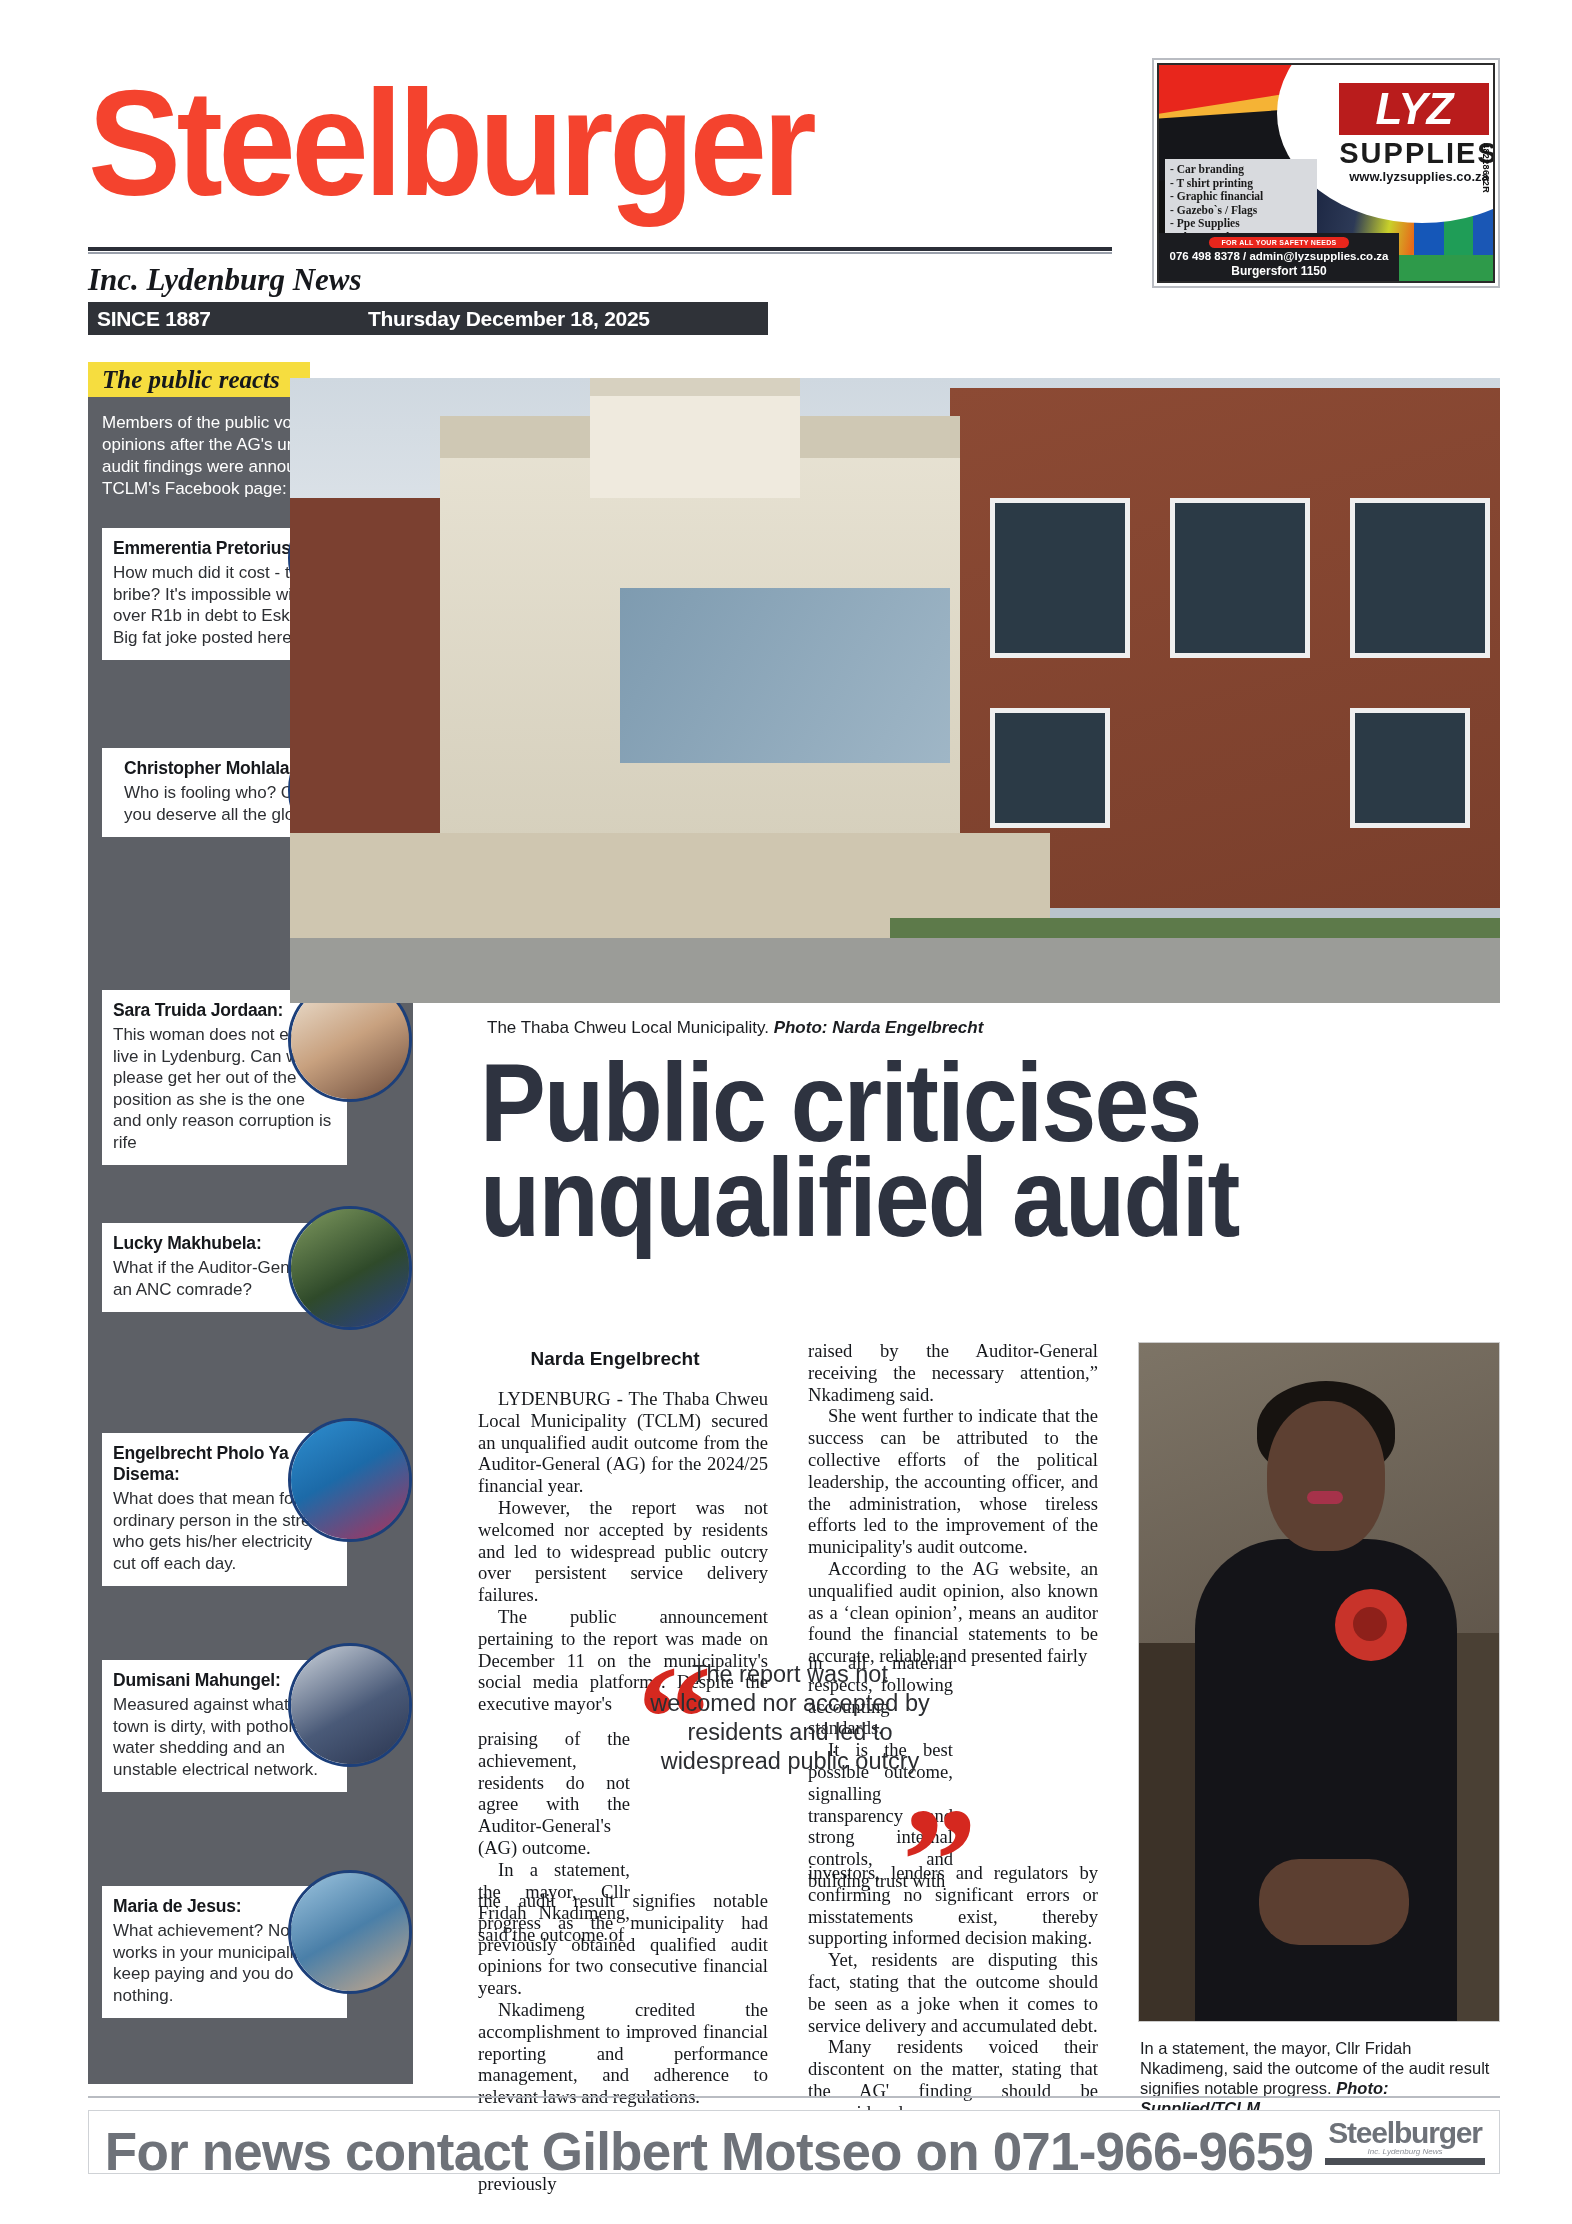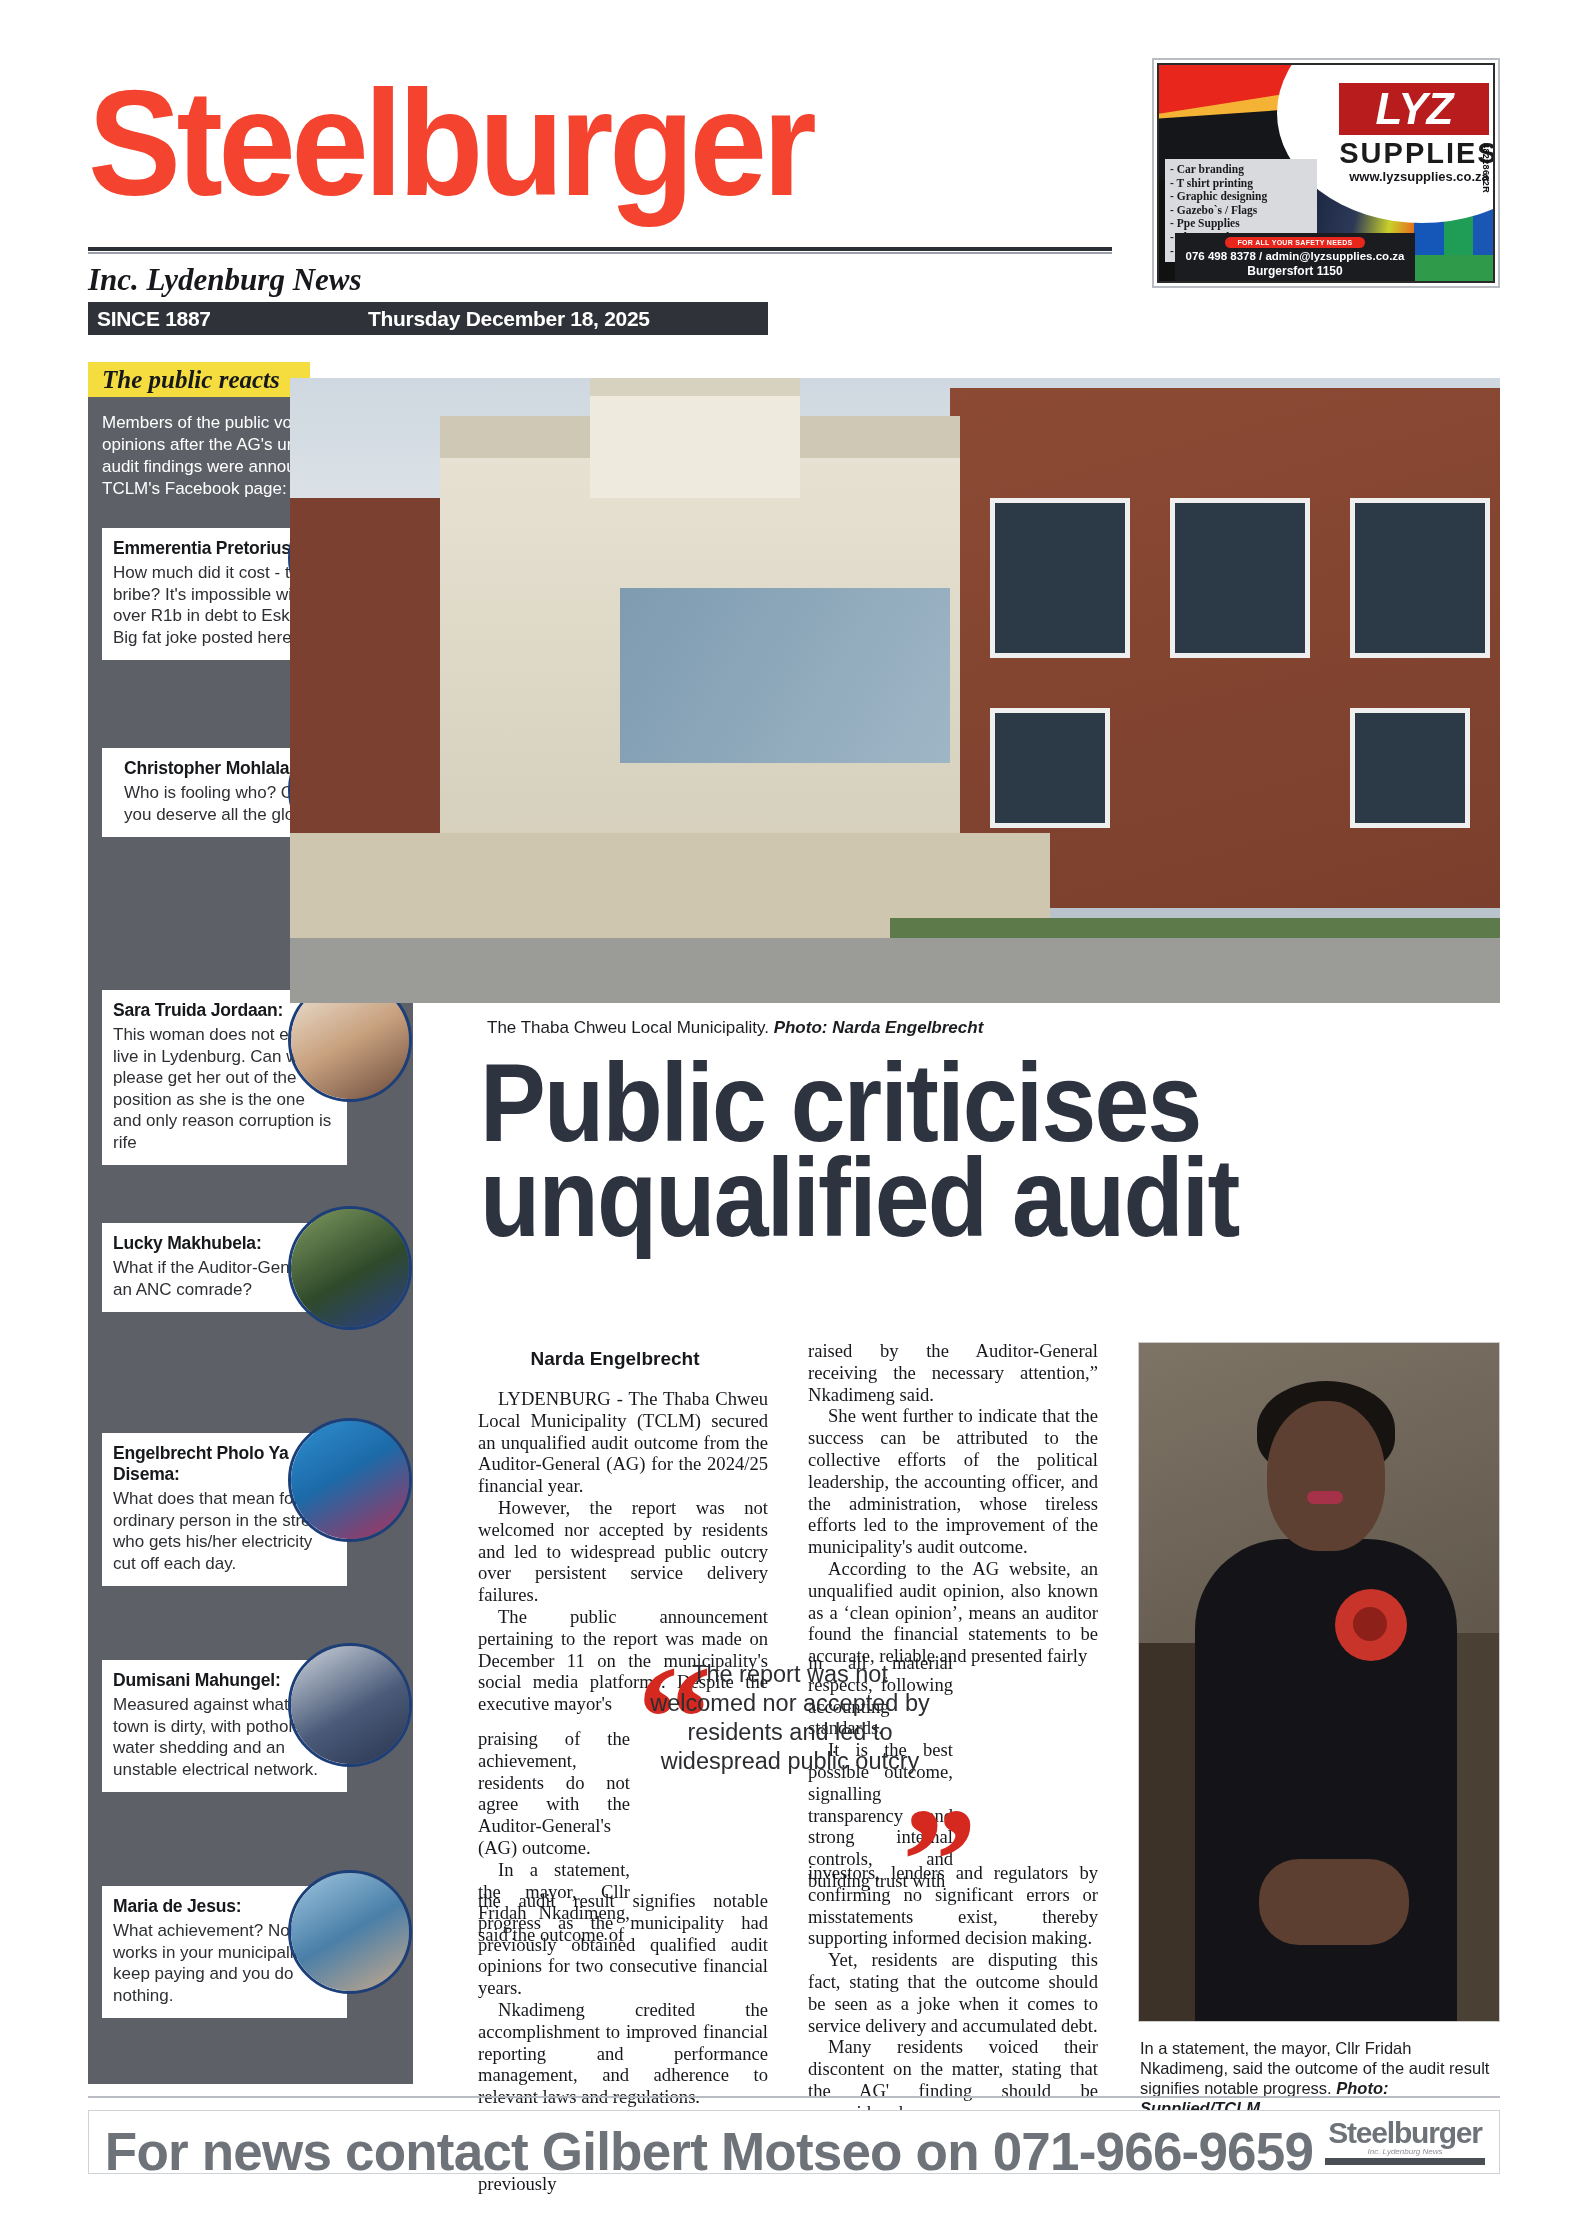"- Graphic designing" div { text: designing -> financial }
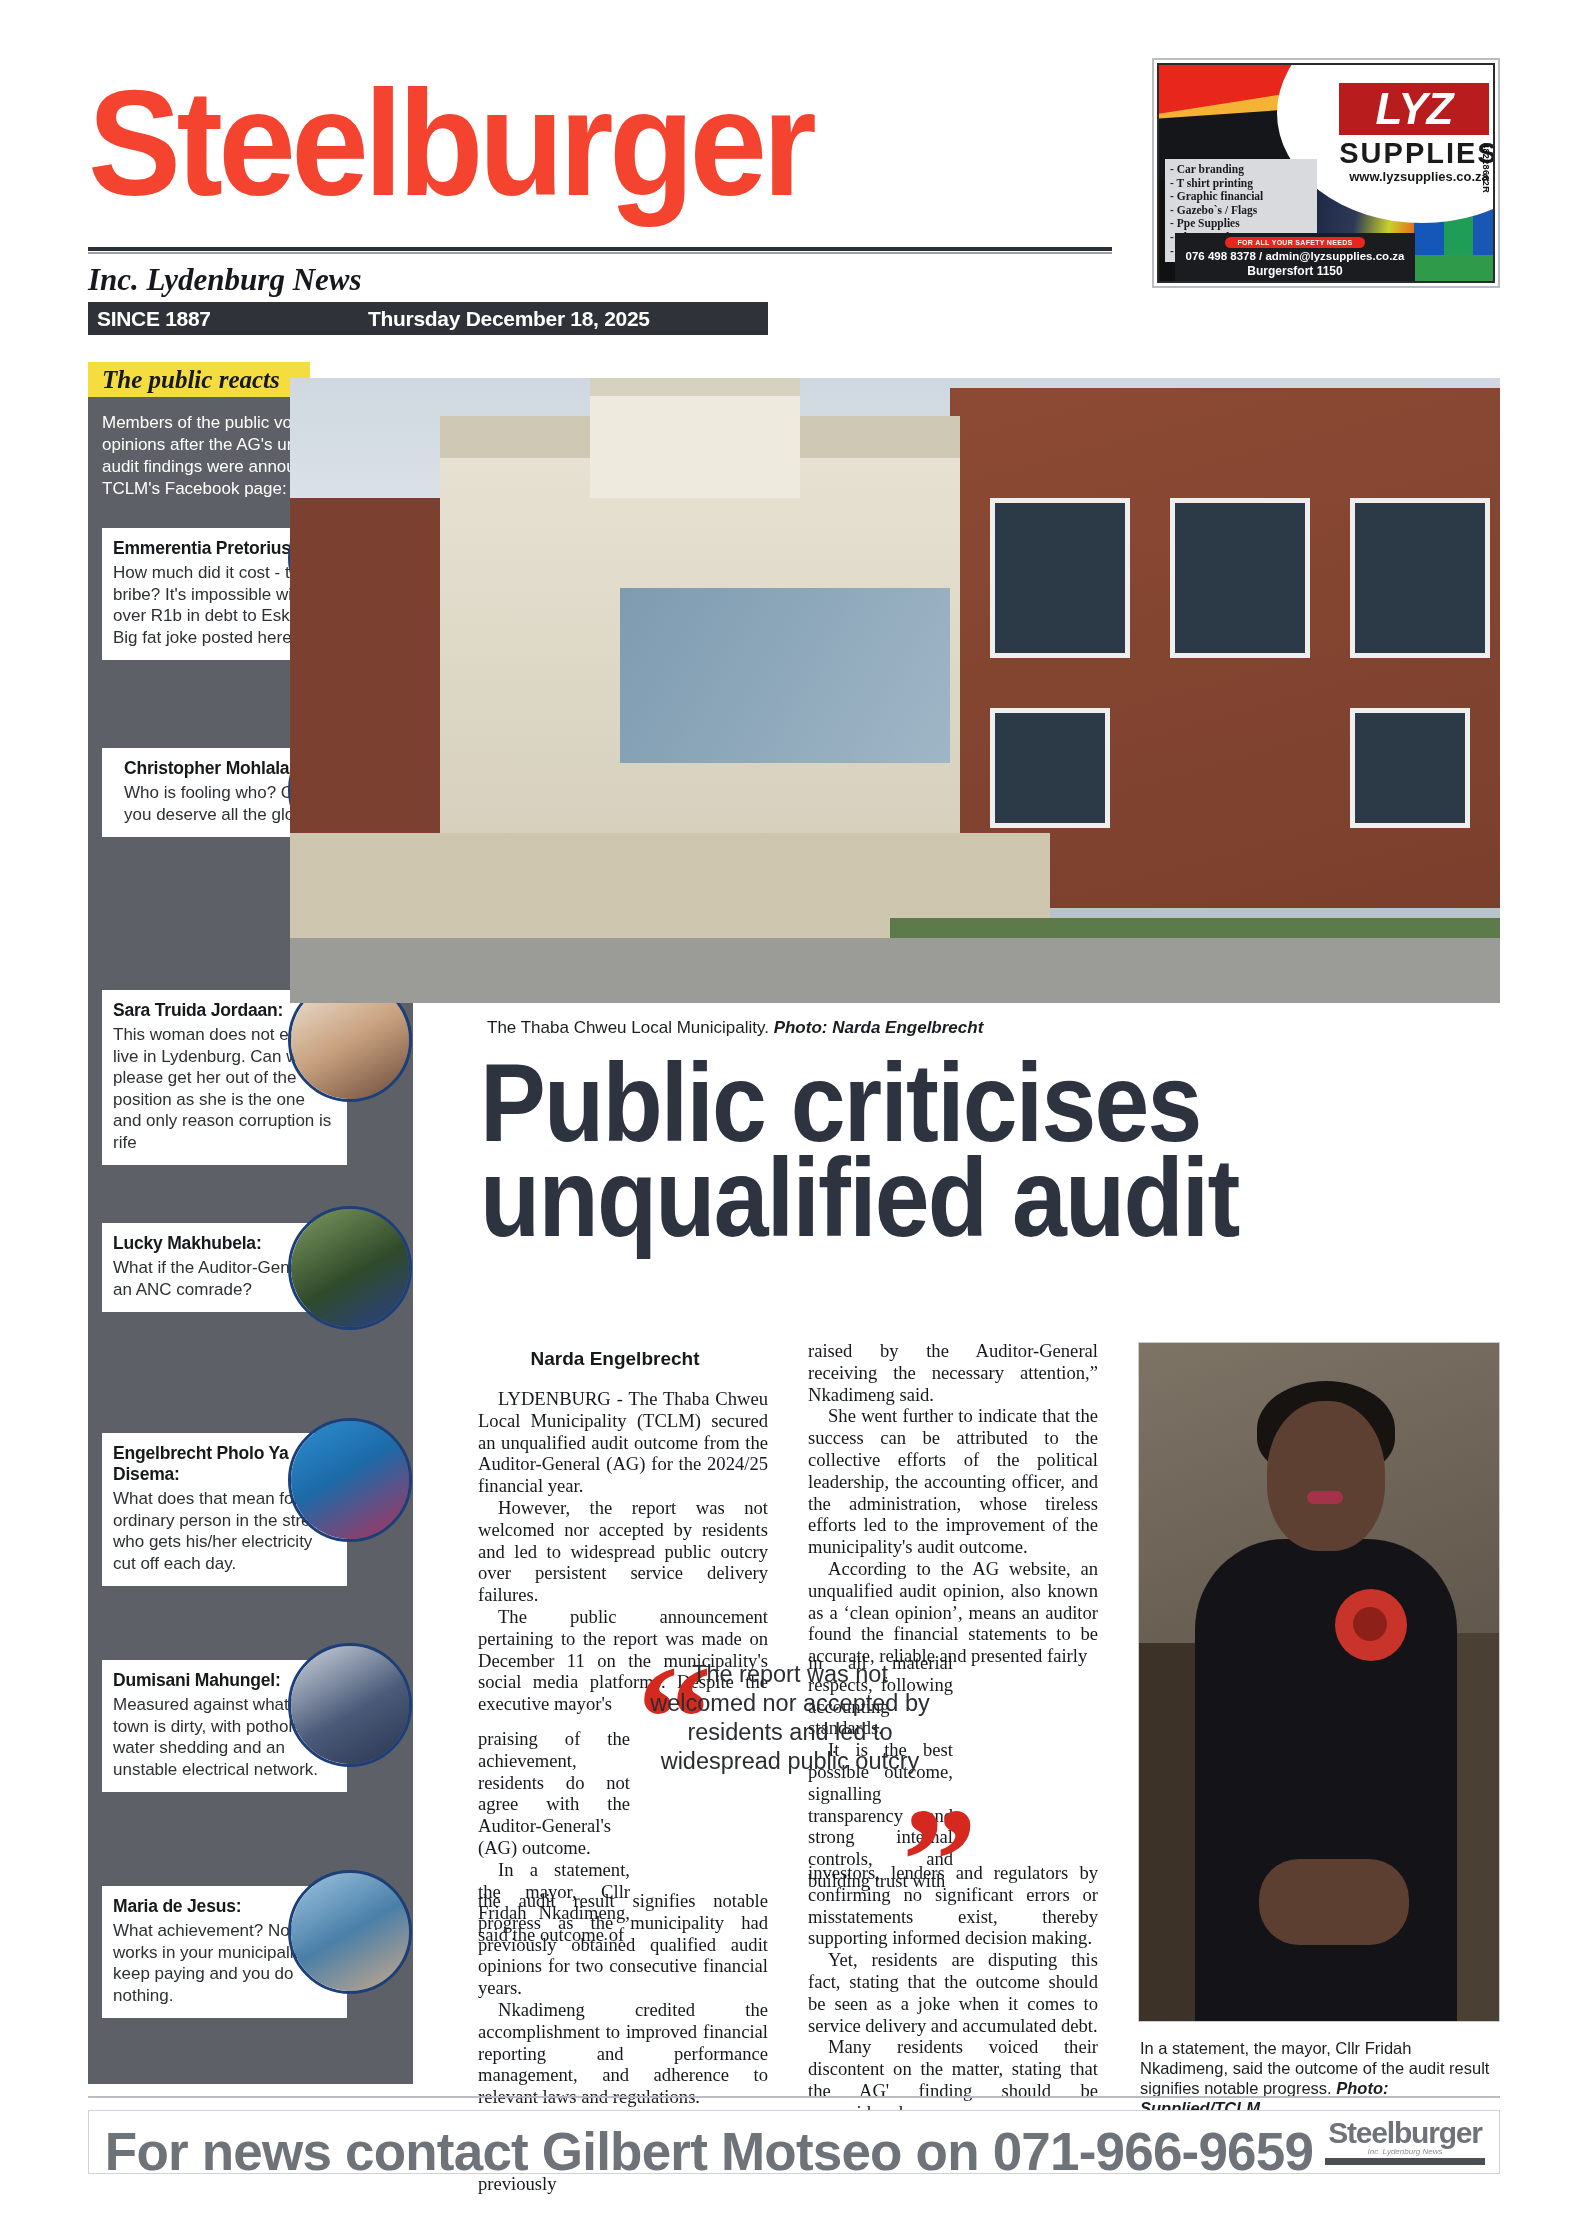"076 498 8378 / admin@lyzsupplies.co.za" .ad-footer { margin-left: 16px -> none }
